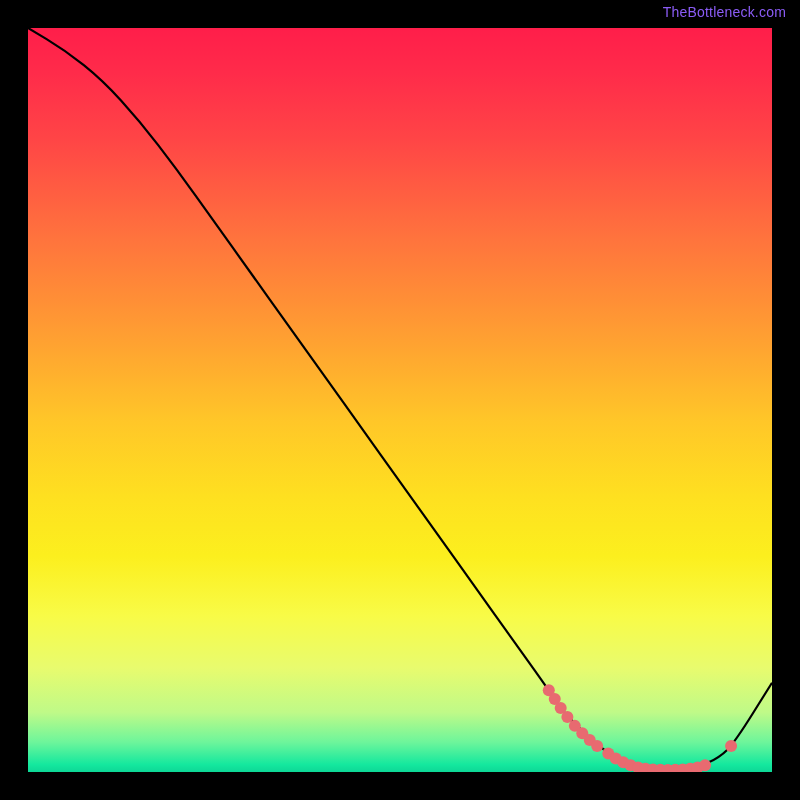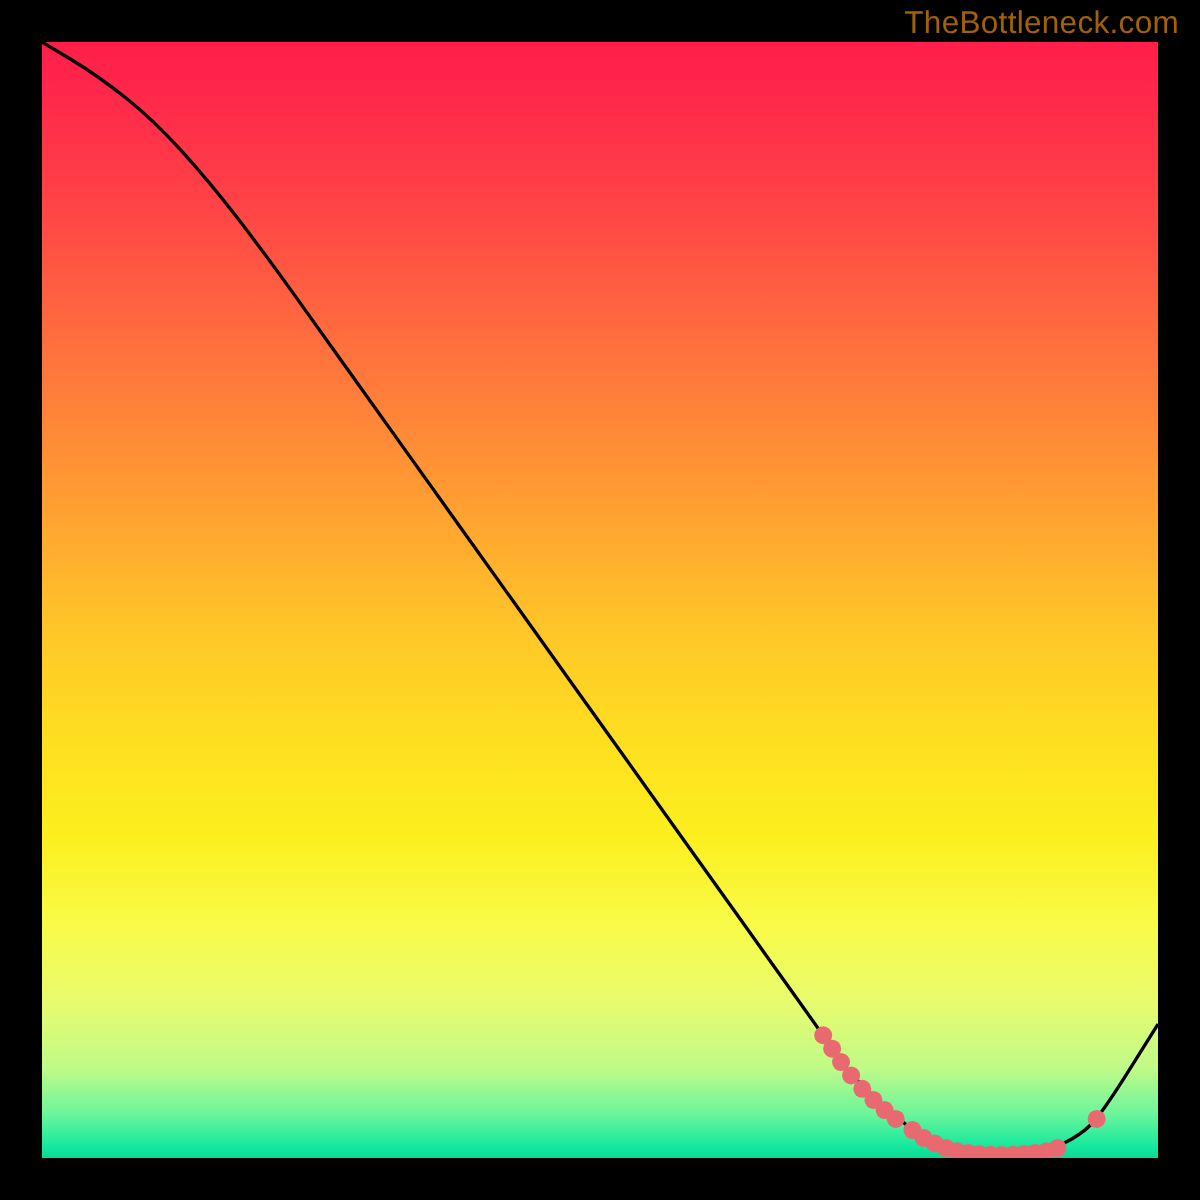"TheBottleneck.com" .watermark { color: #a16207 -> #8b5cf6; font-size: 21px -> 14px }
